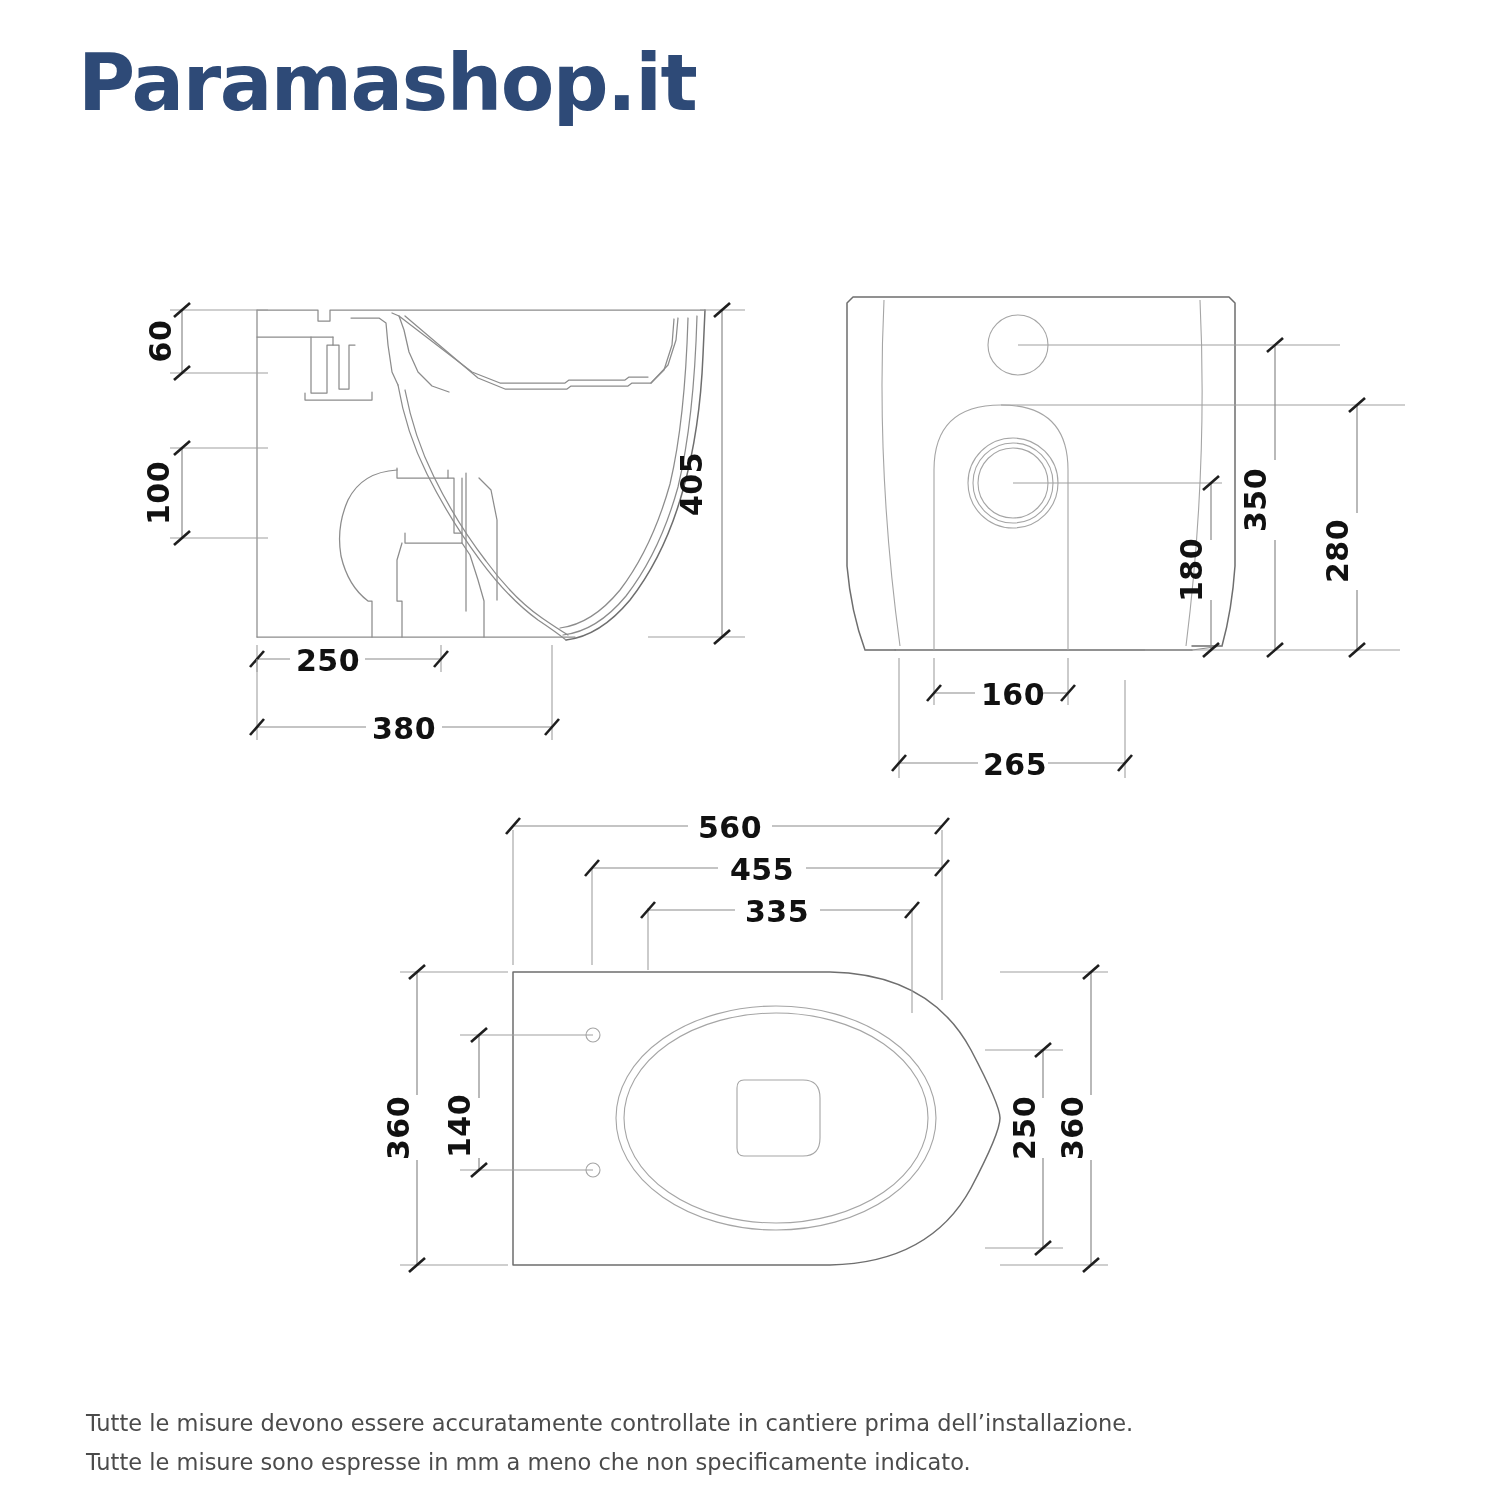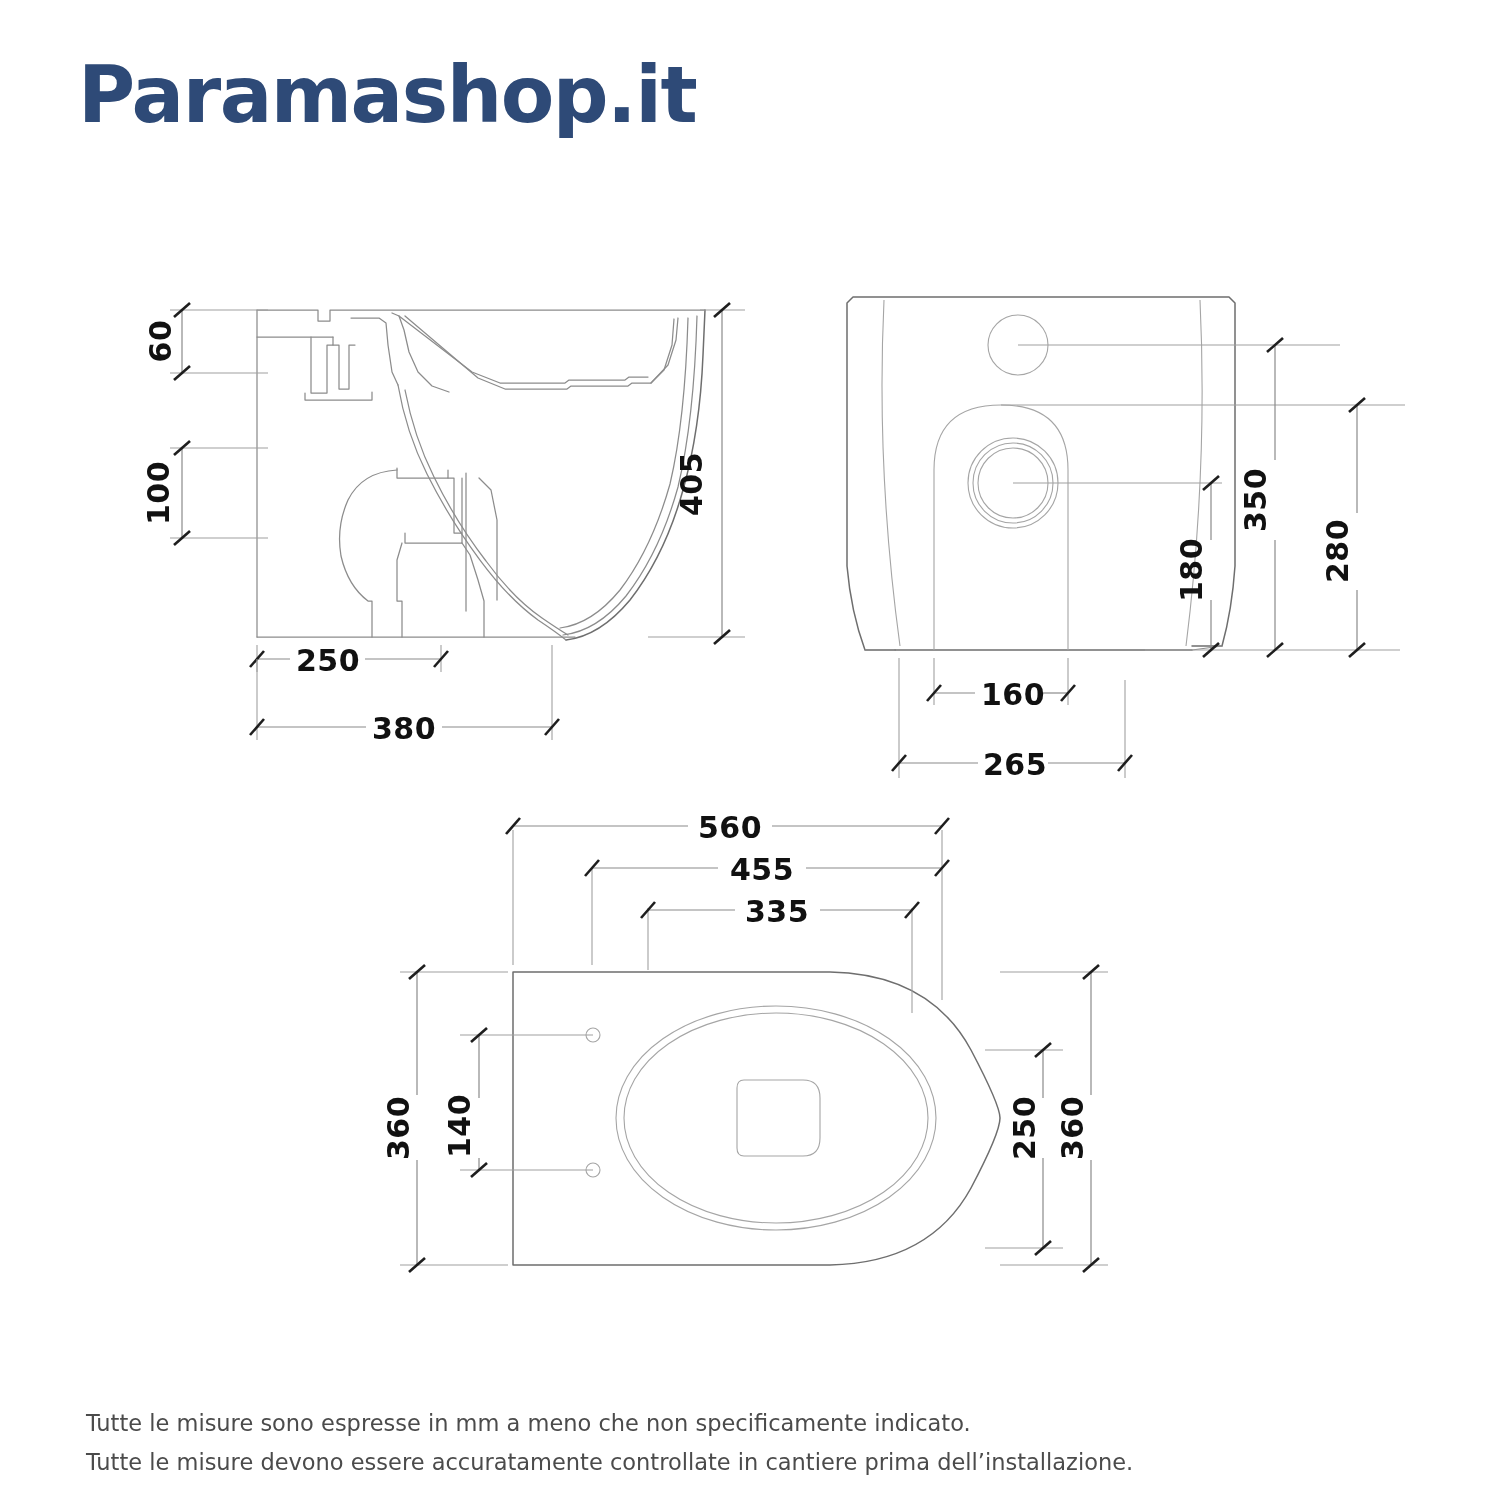"Paramashop.it" .brand { top: 56px -> 44px }
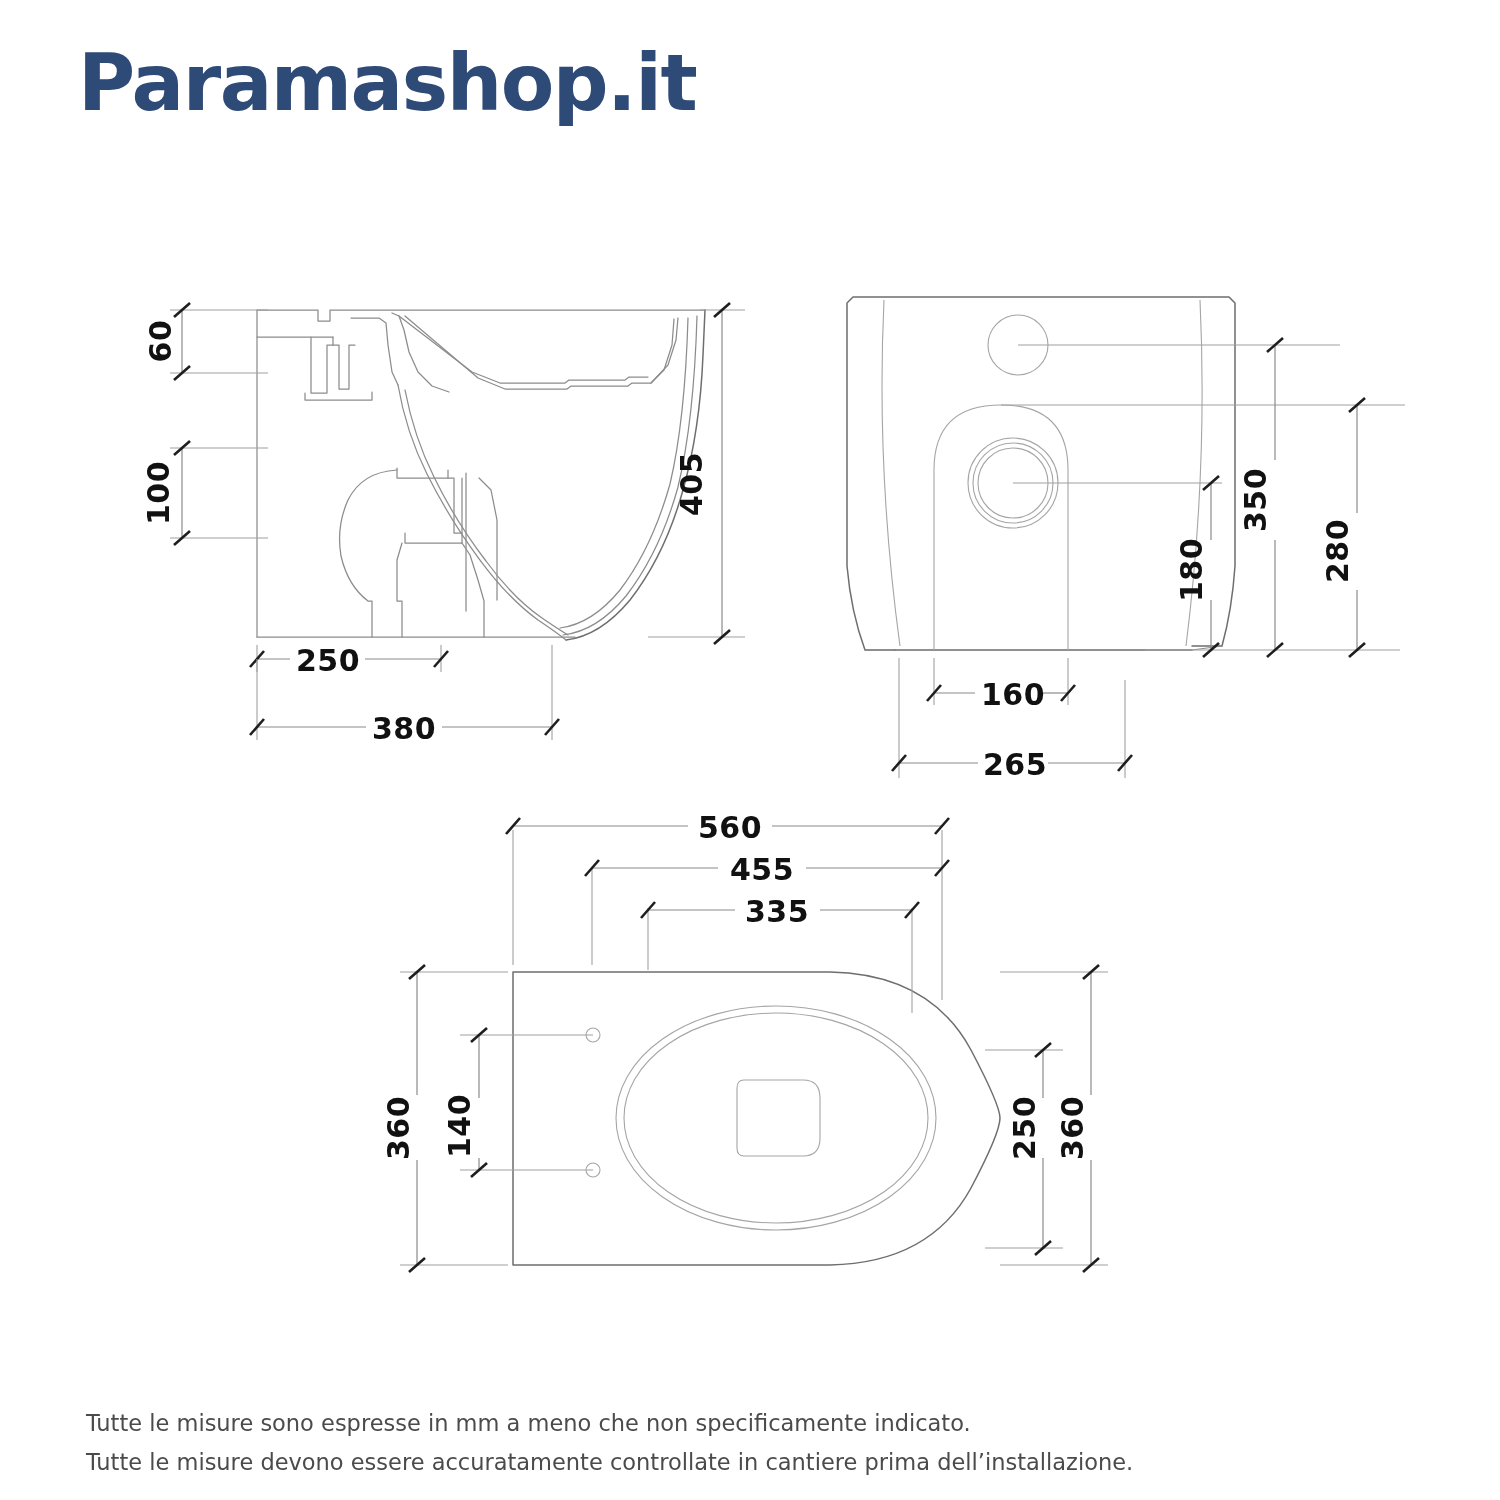"Tutte le misure sono espresse" div { order: before "Tutte le misure devono essere" -> after "Tutte le misure devono essere" }
